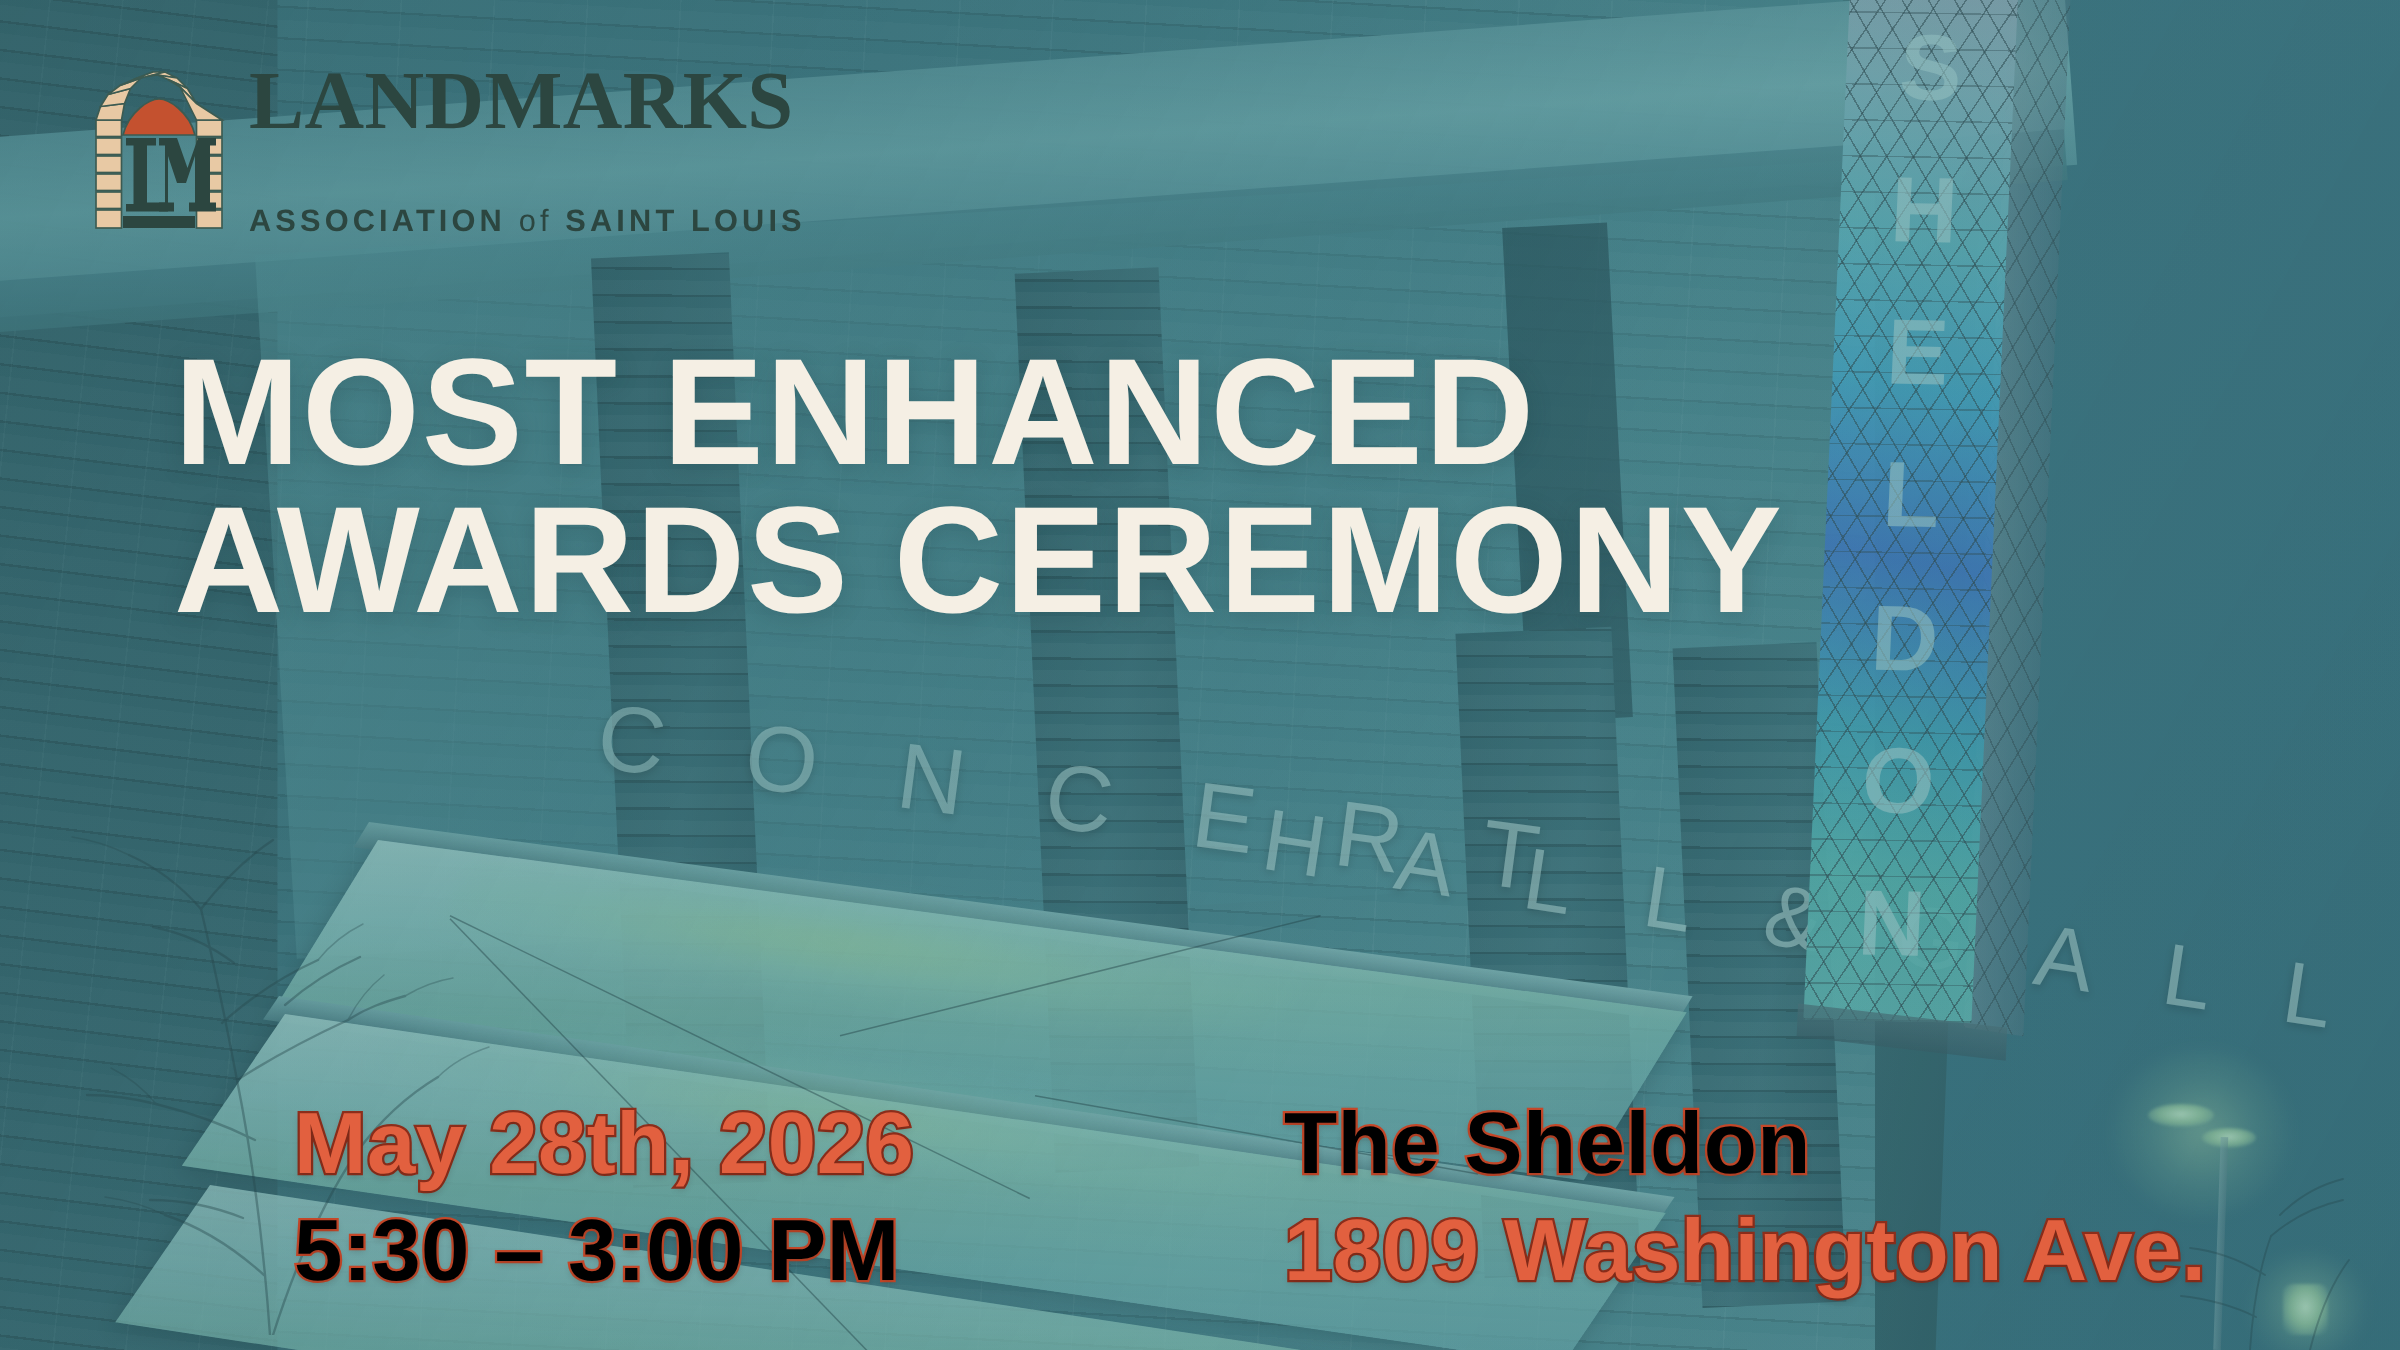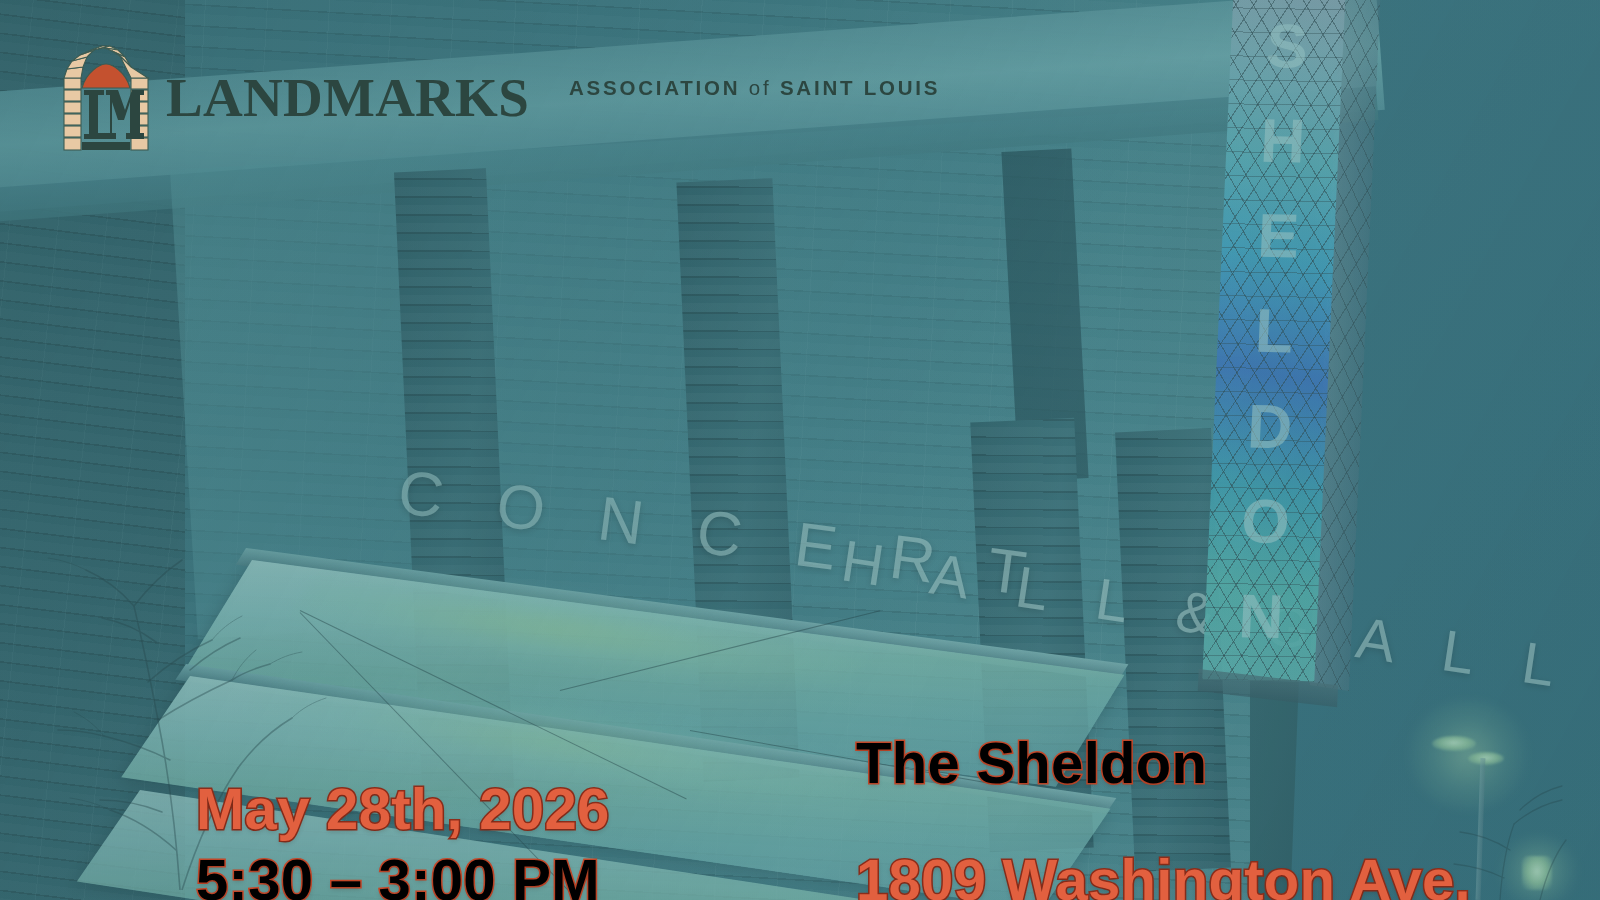"LANDMARKS" .logo-words { flex-direction: row -> column }
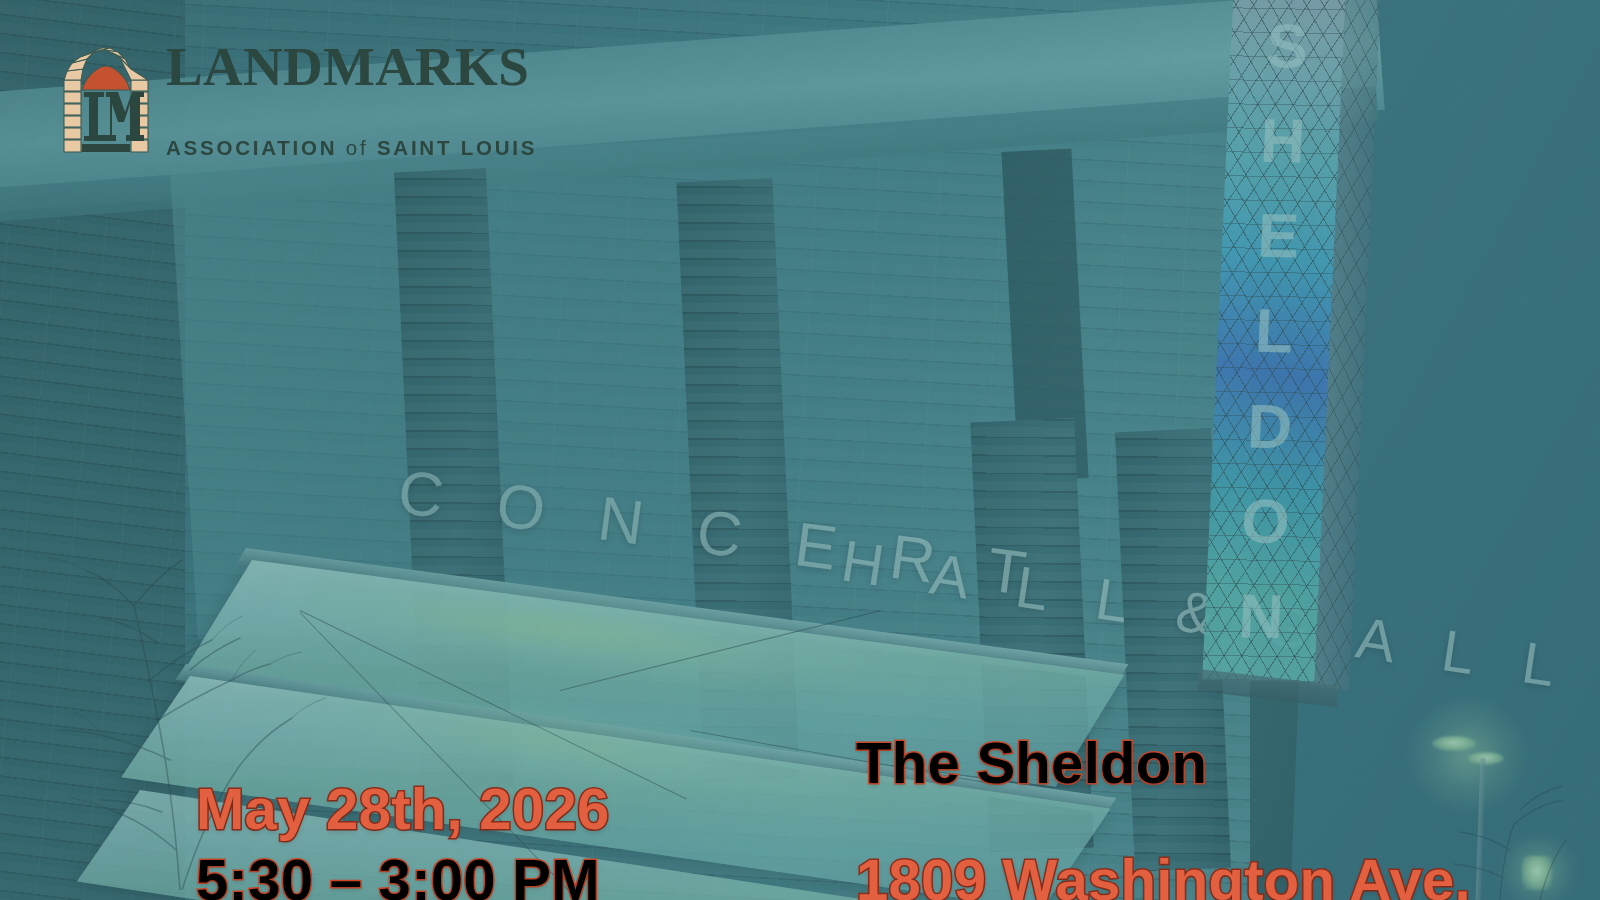"MOST ENHANCED" div.headline { html: none -> <div> <div>MOST ENHANCED</div> <div>AWARDS CEREMONY</div> </div> }
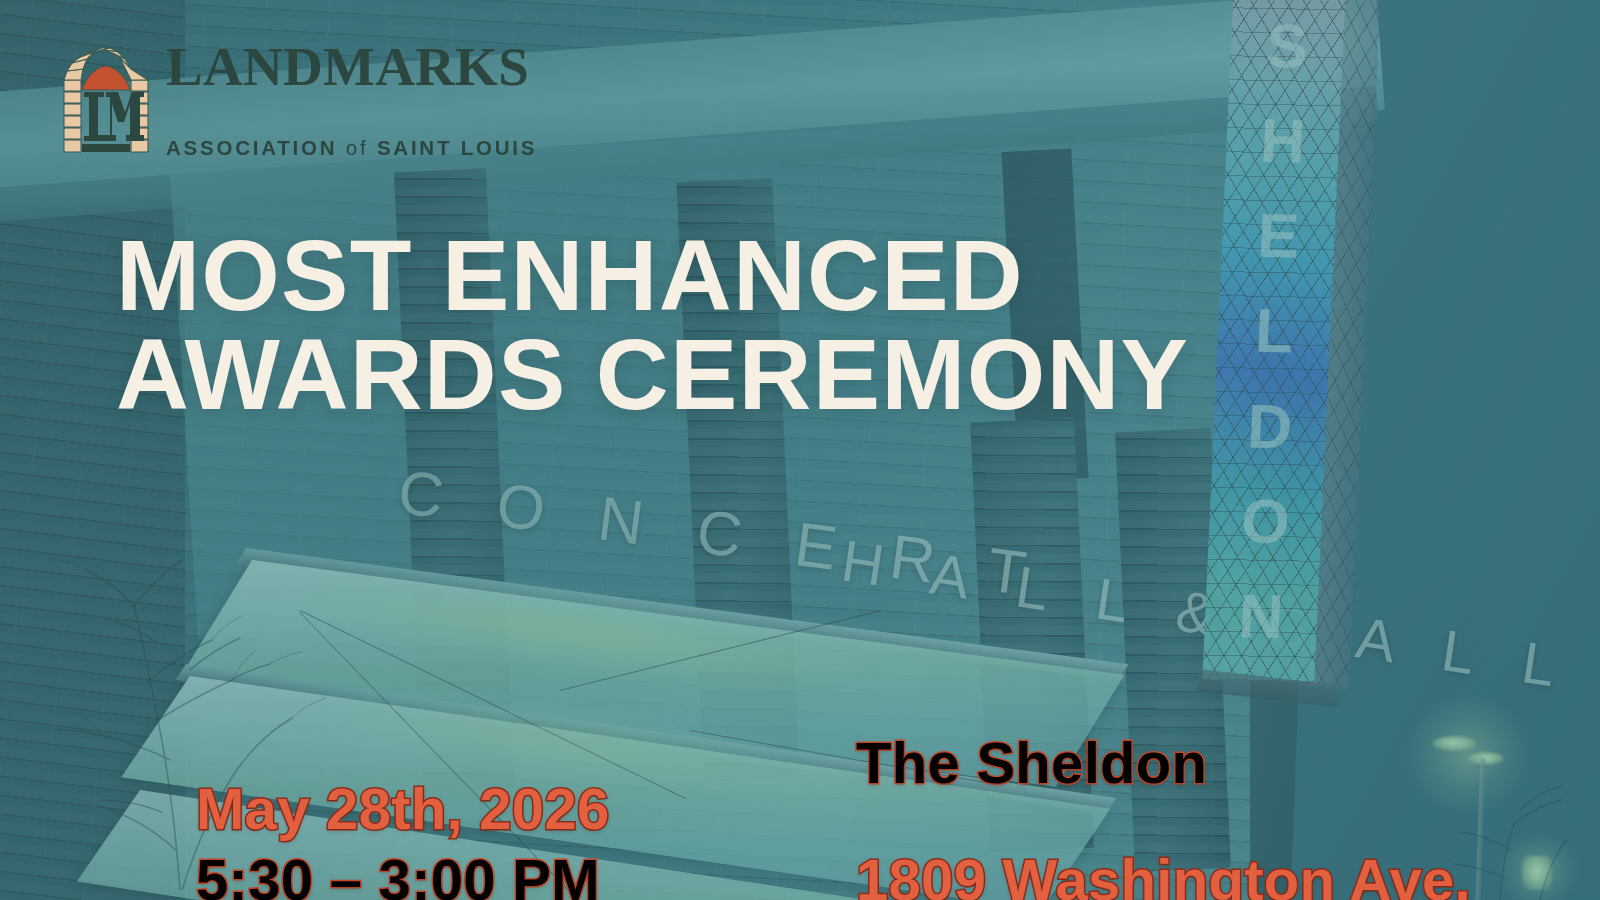"May 28th, 2026" .tone-red { margin-top: 46px -> none }
